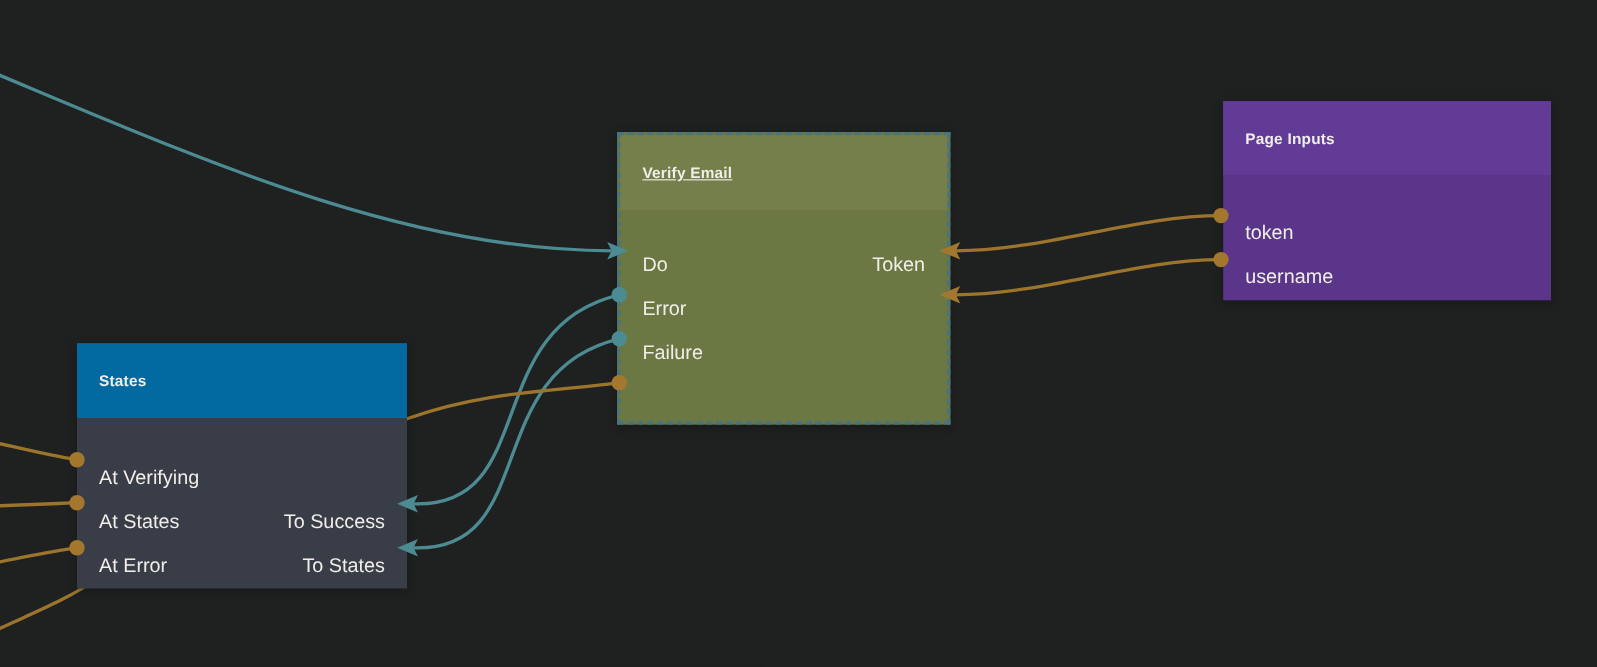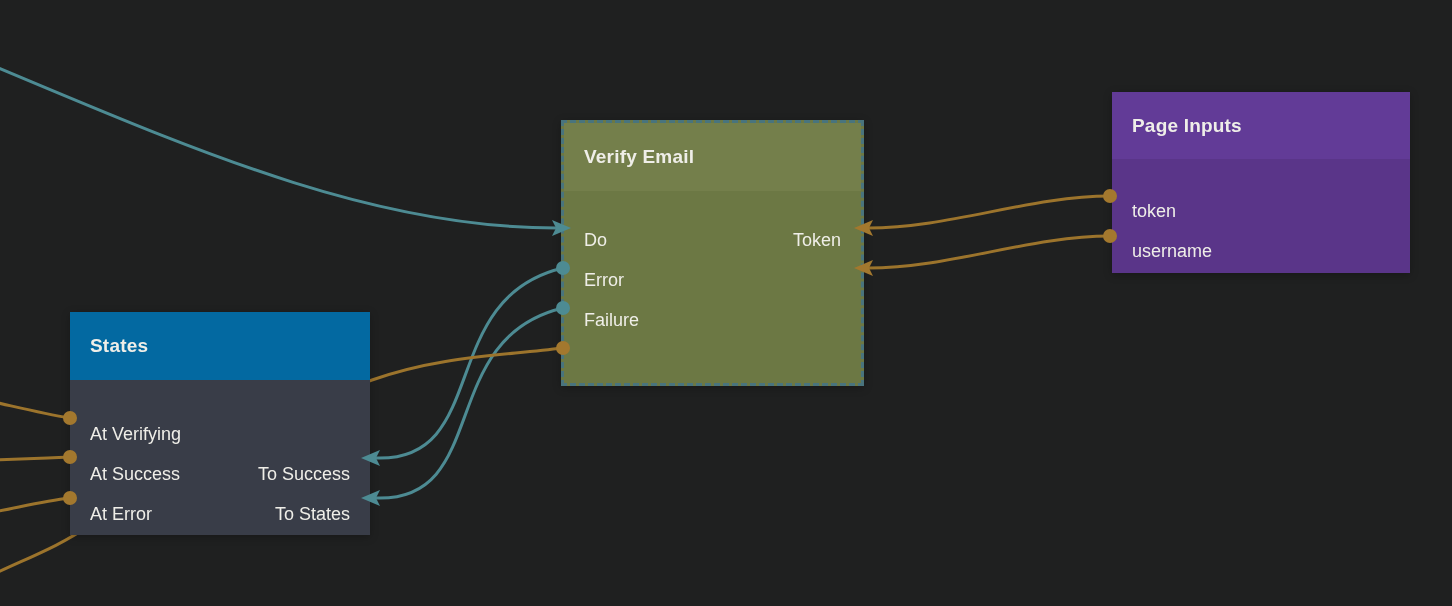"Page Inputs" .node .header { font-size: 19px -> 14px }
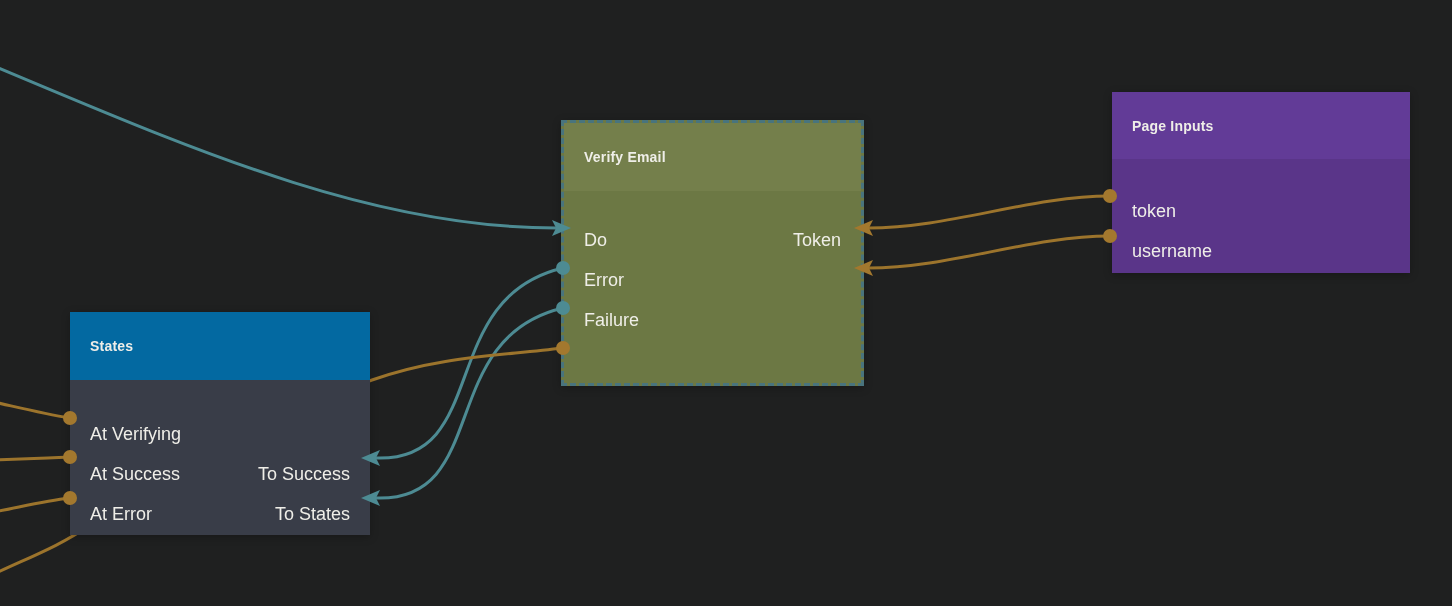"Verify Email" #node-verify-email .header { text-decoration: none -> underline }
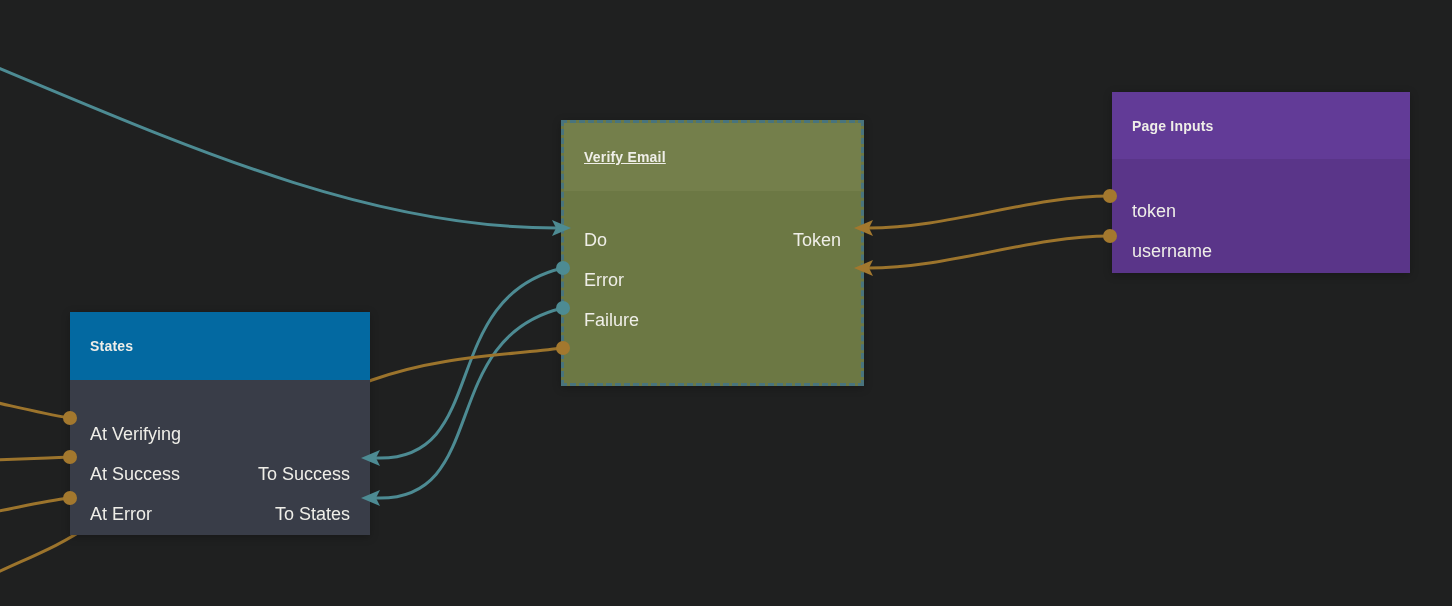"At Success" span.plabel { text: Success -> States }
